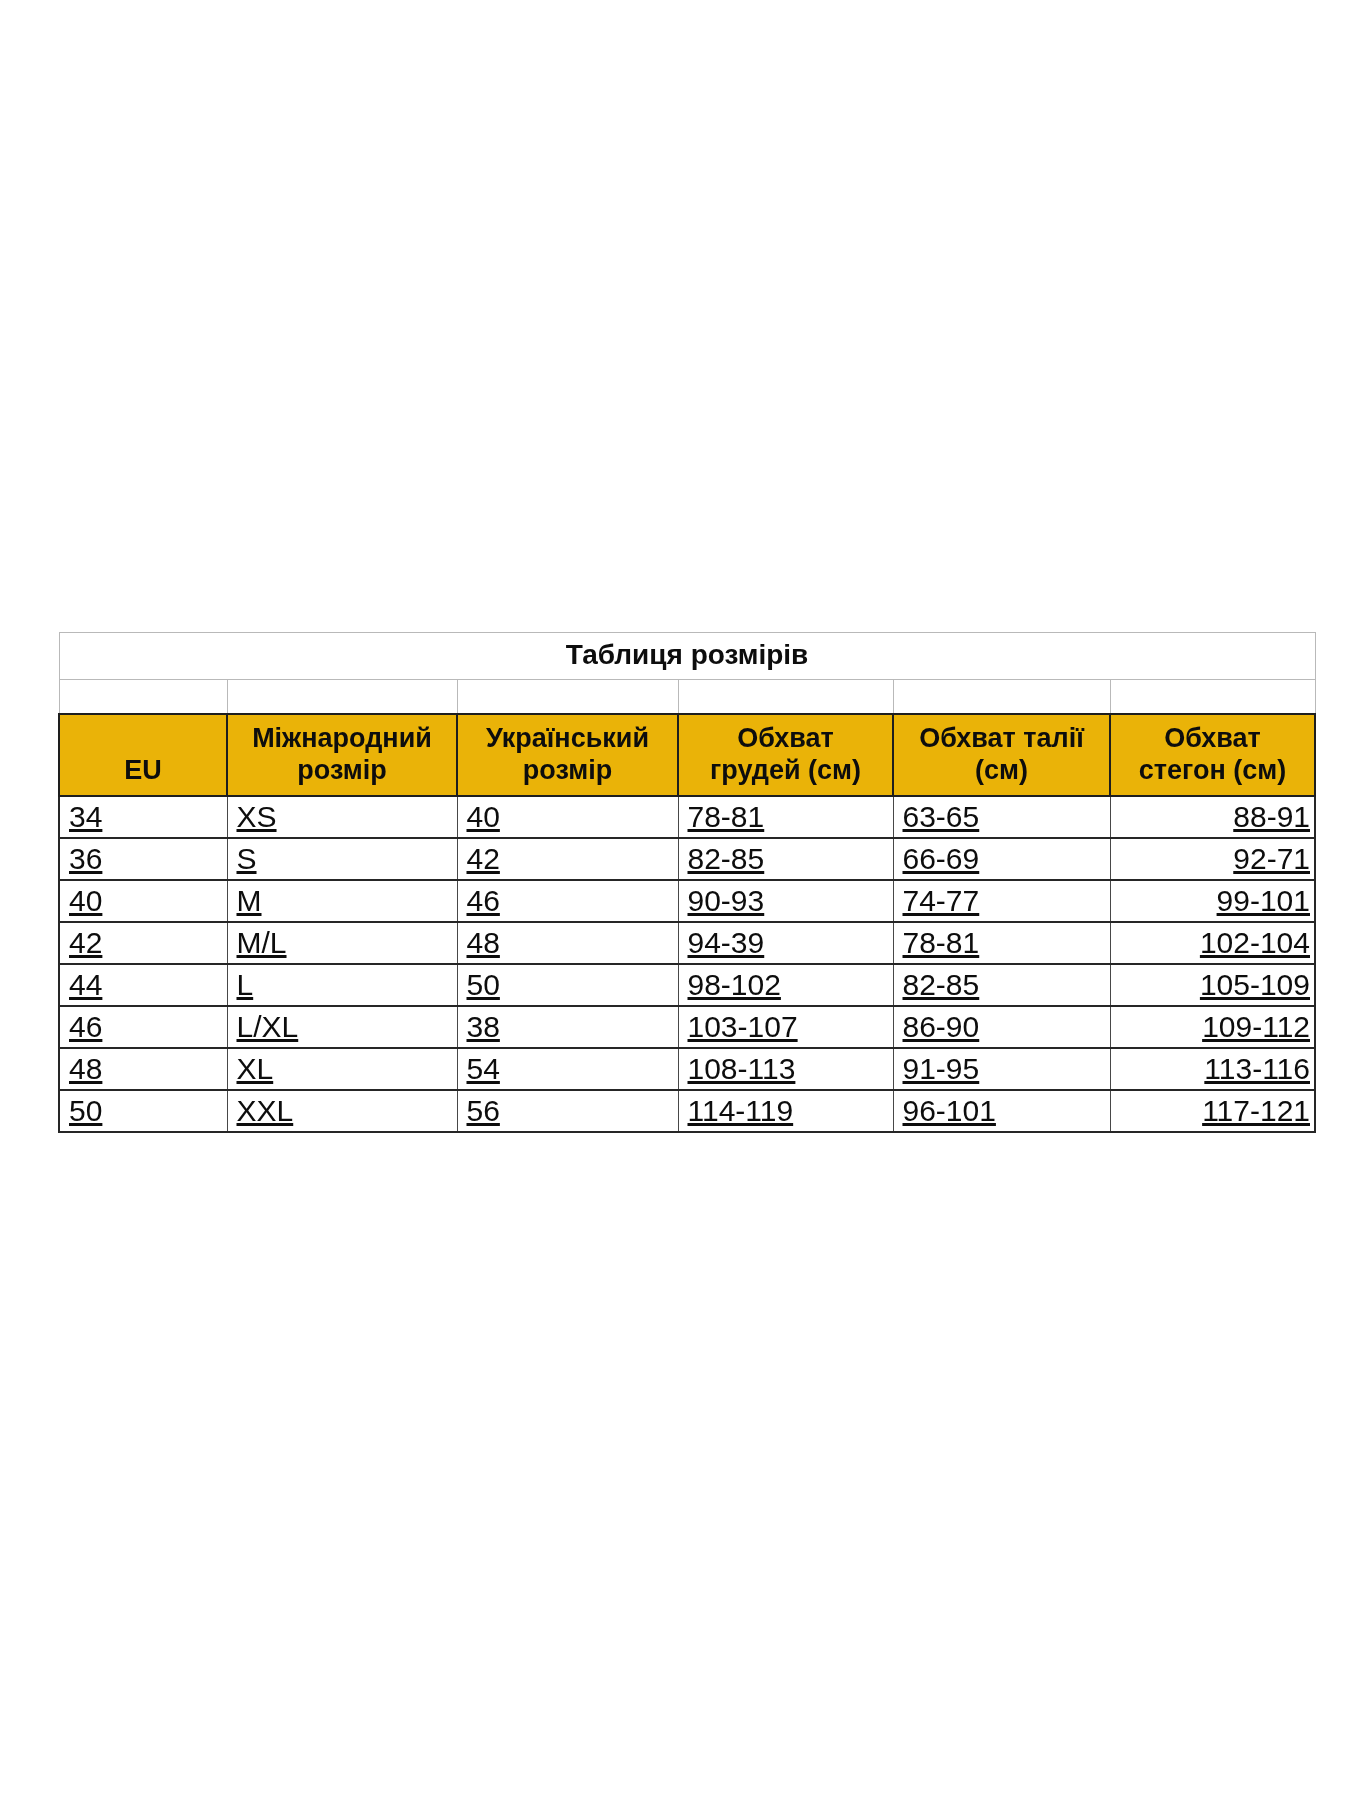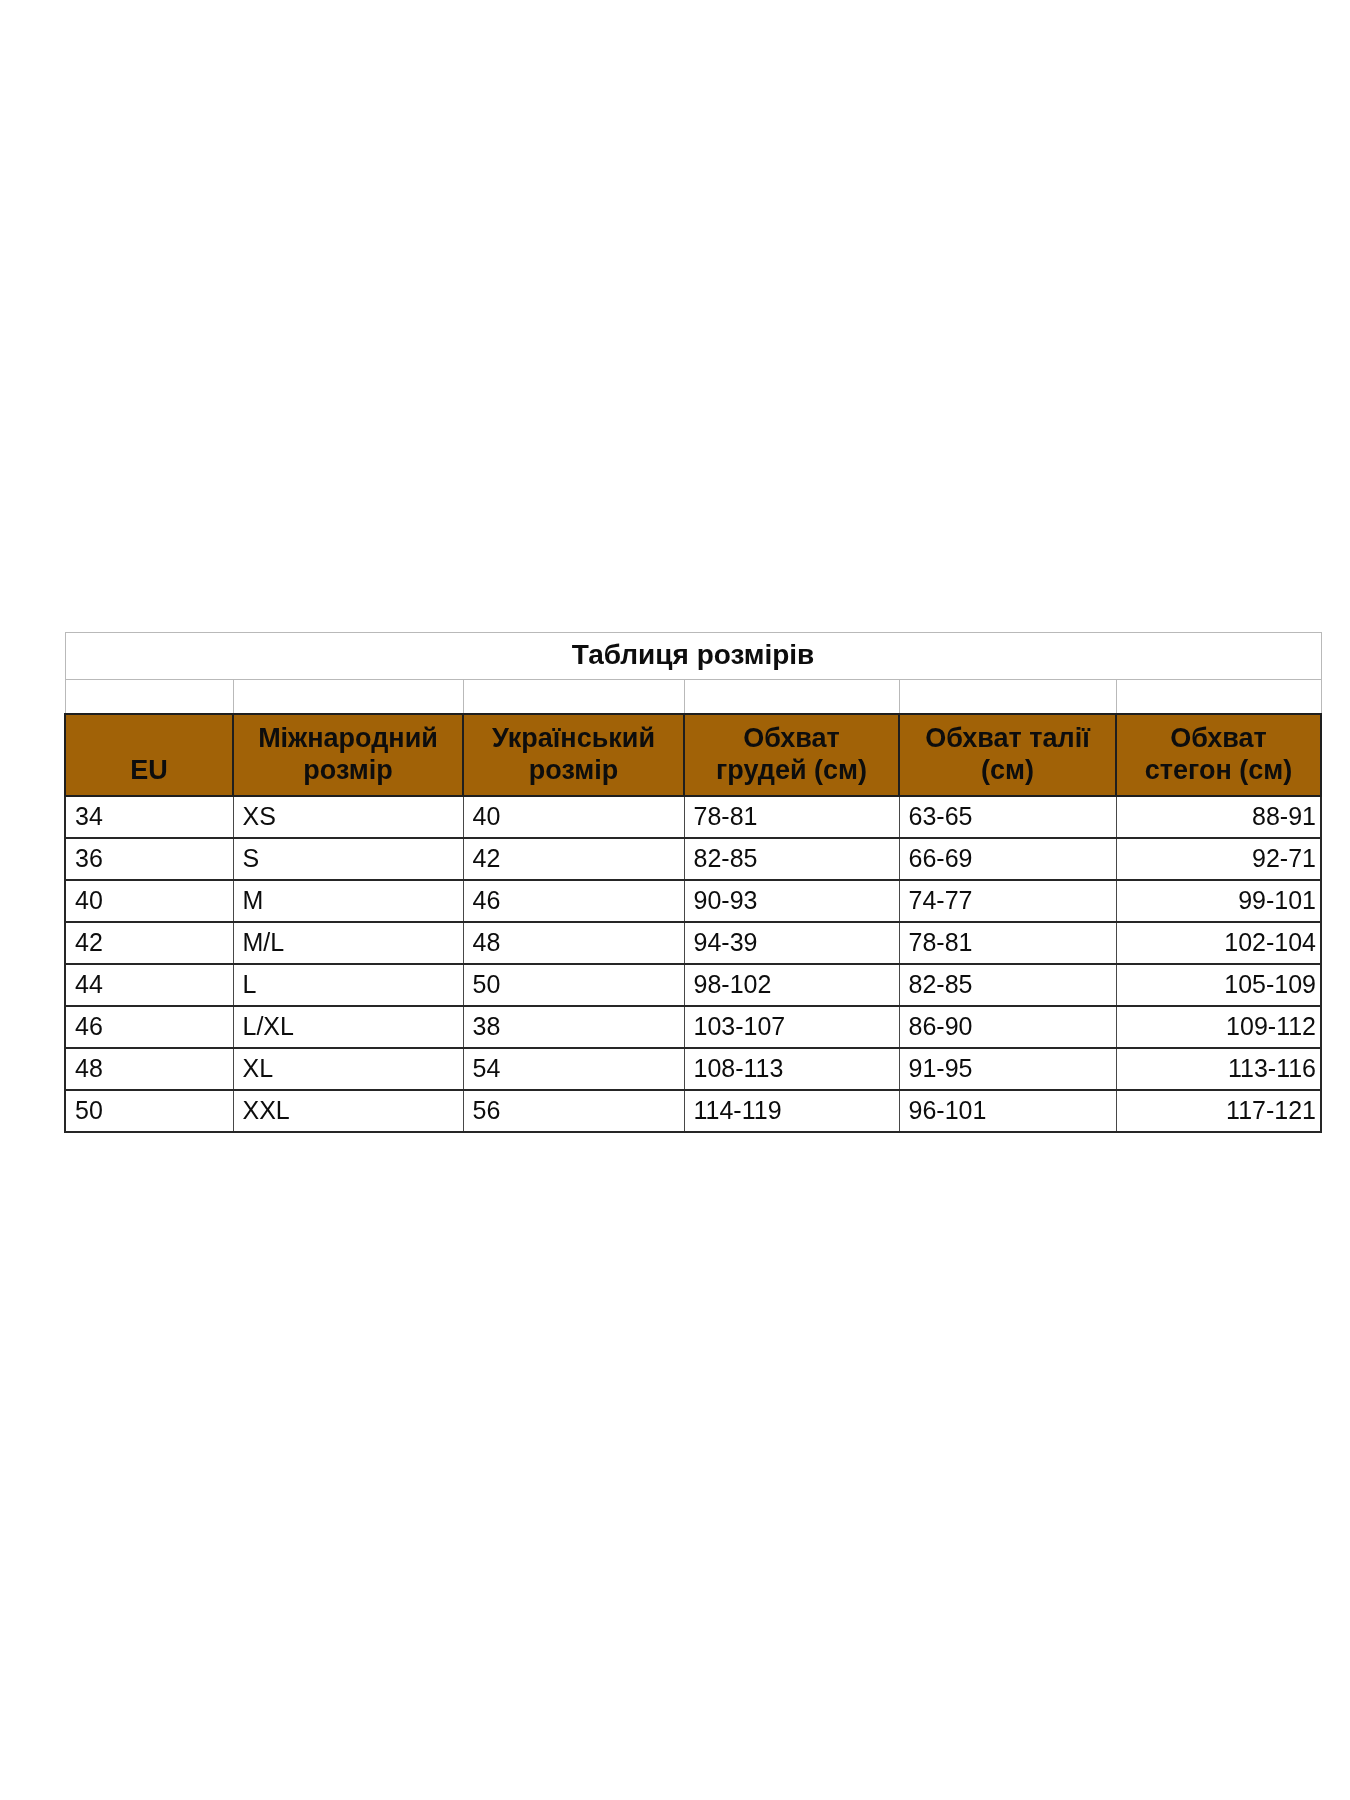"Таблиця розмірів" table.size-table { left: 64px -> 58px }
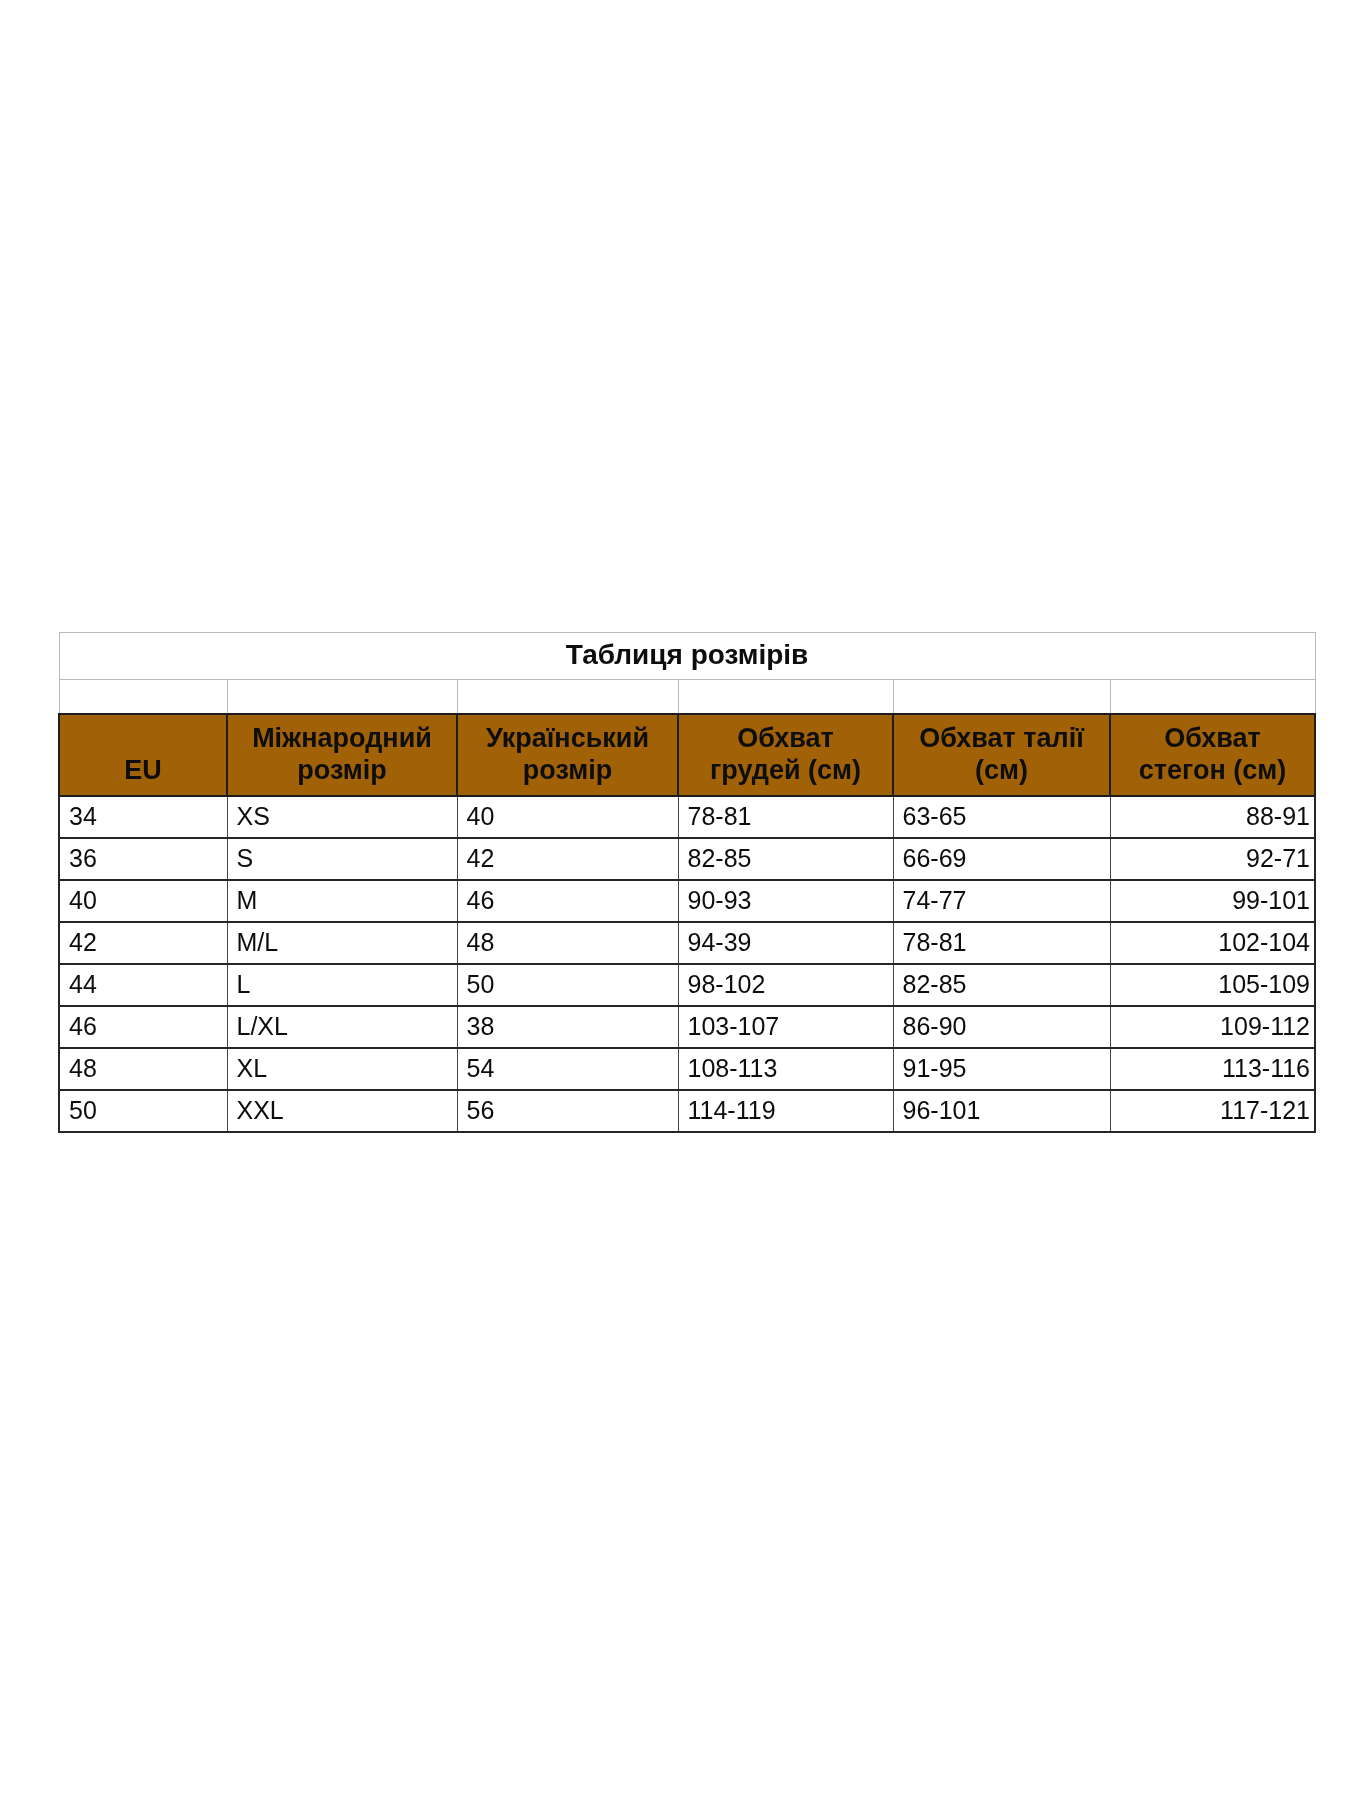"Міжнародний" th.head-cell { background: #a16207 -> #eab308 }
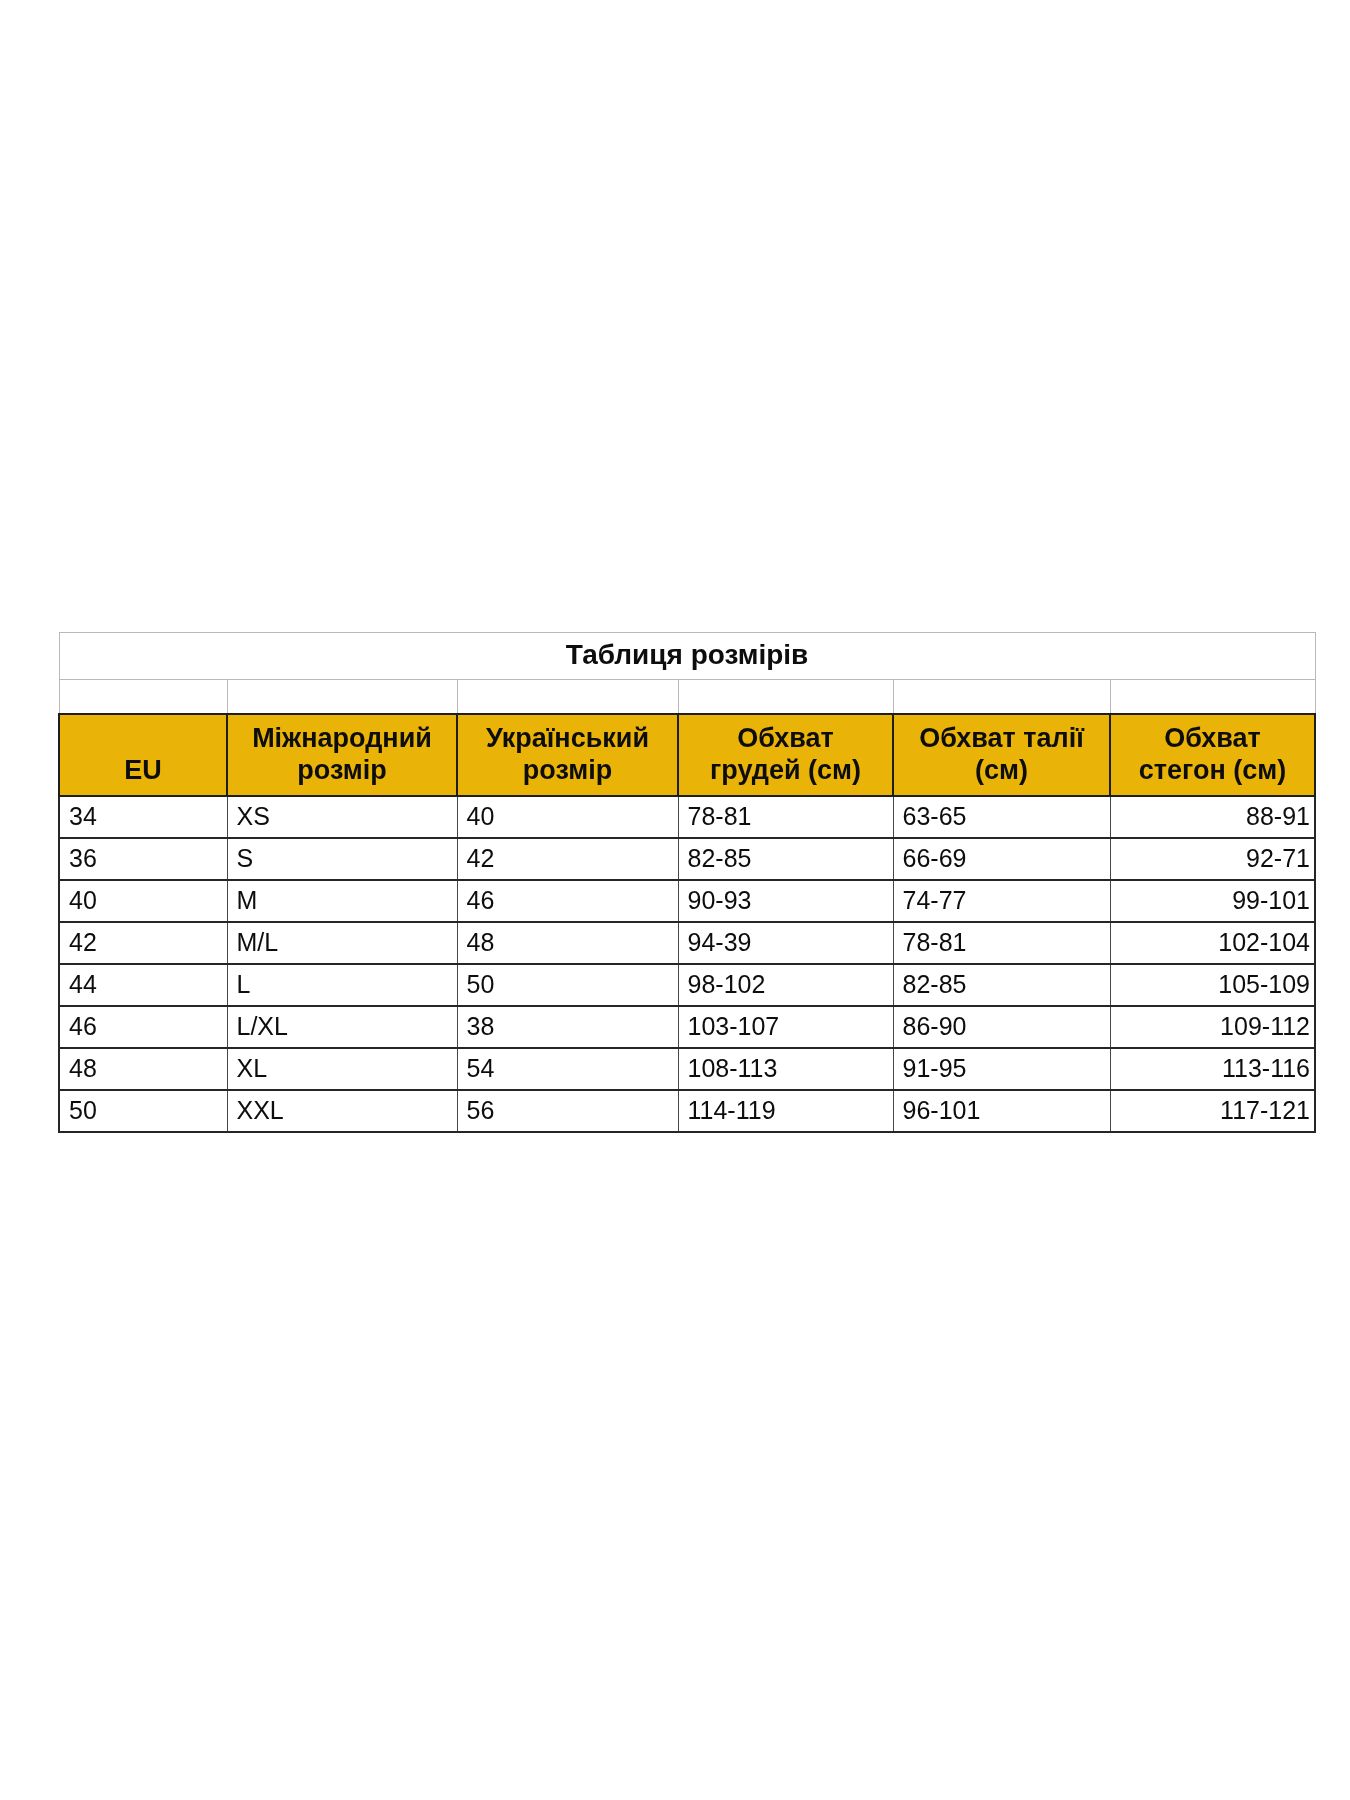"34" td.data-cell { font-size: 25px -> 30px; text-decoration: none -> underline }
